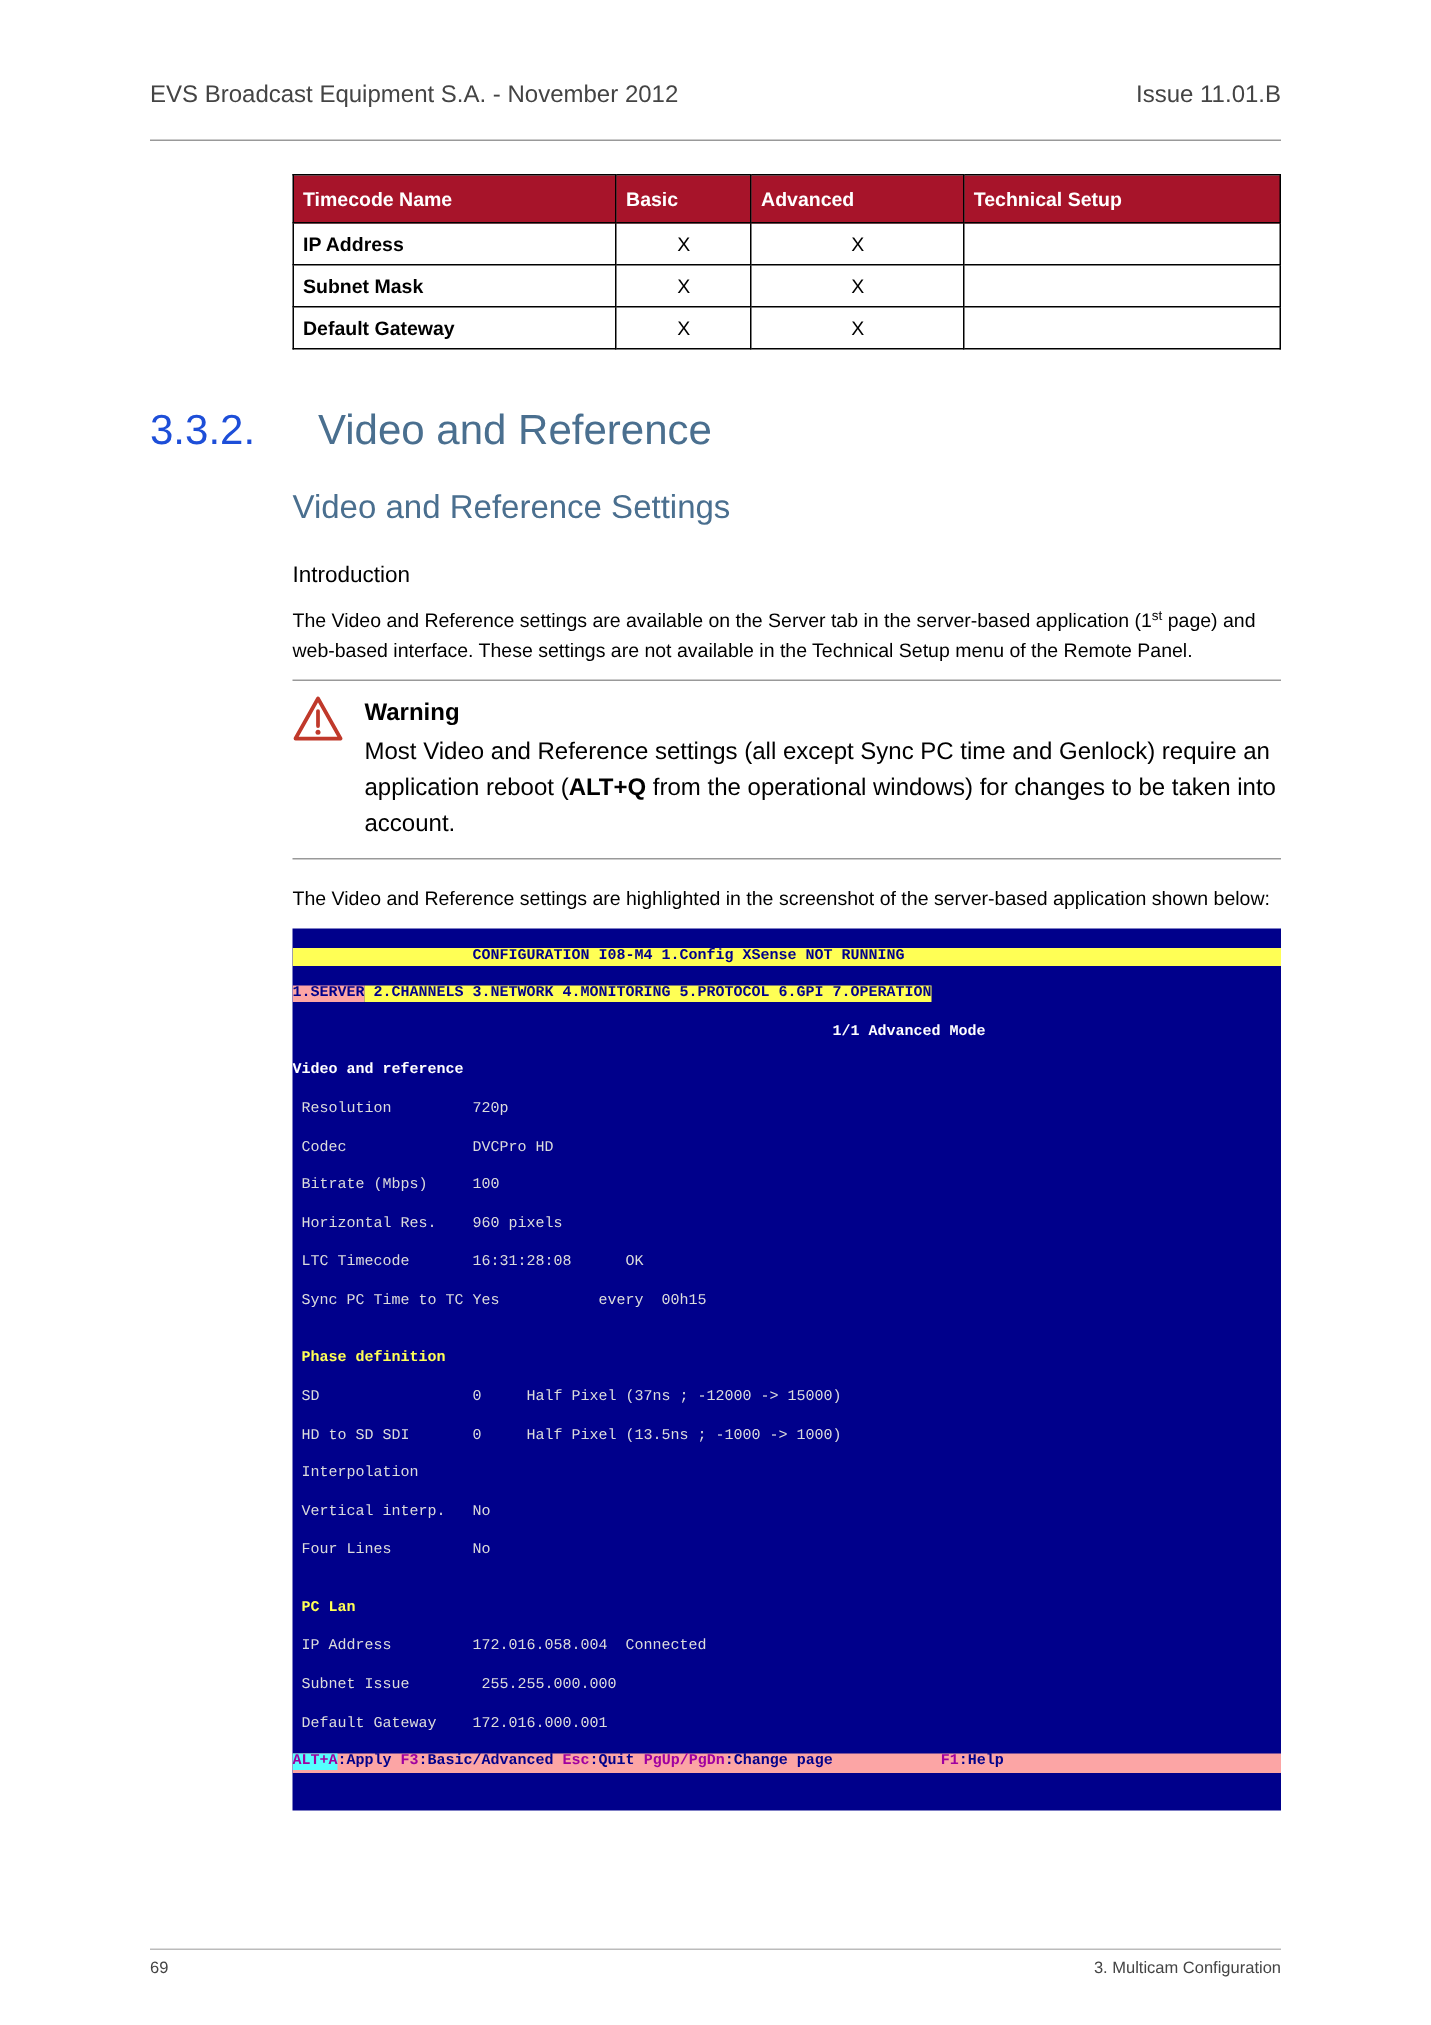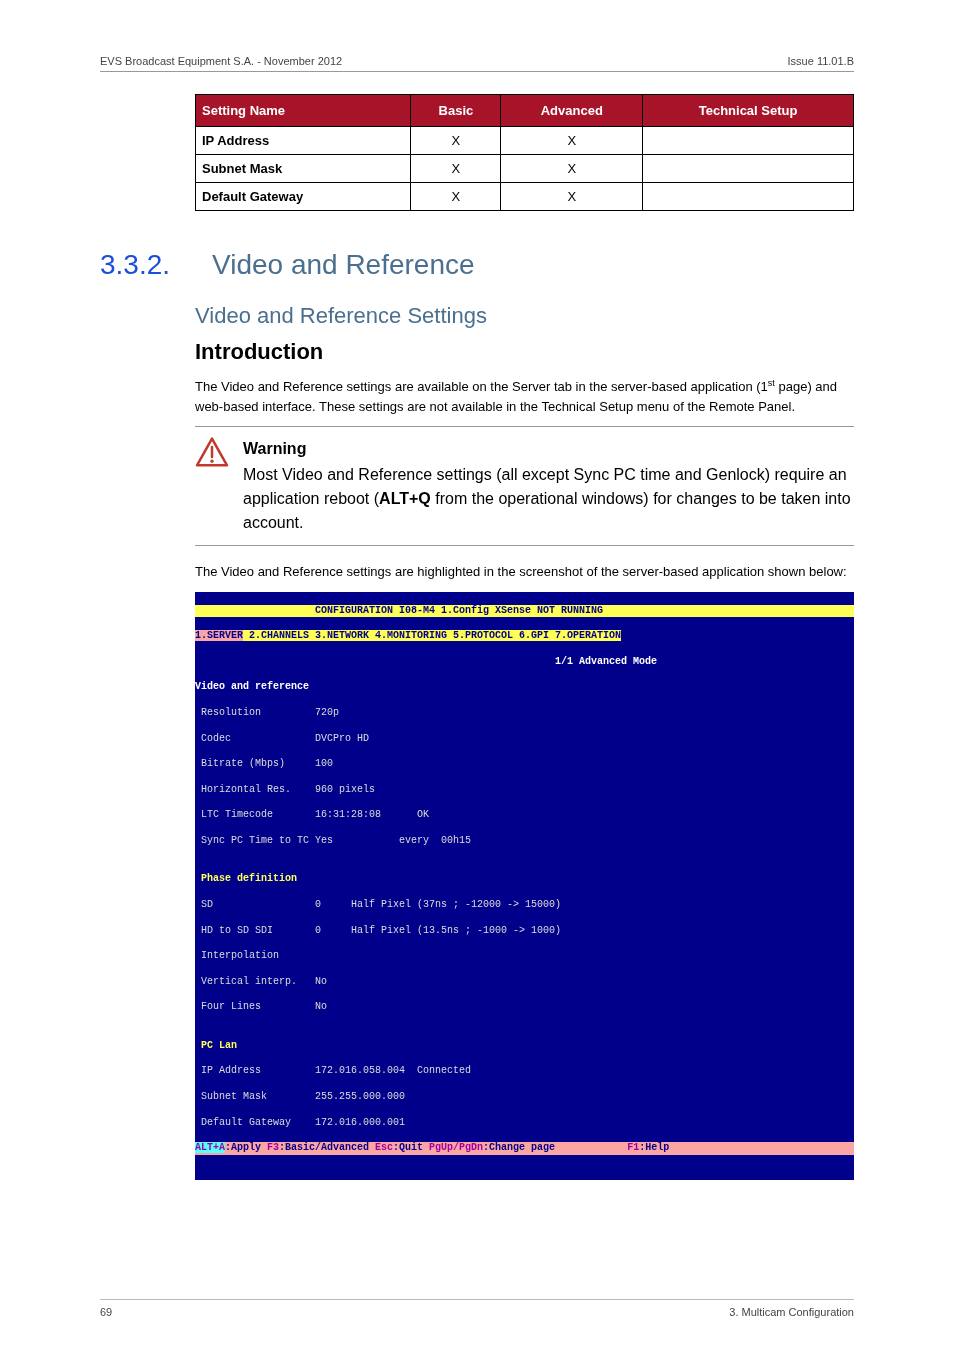"EVS Broadcast Equipment S.A. -" .hdr { font-size: 11px -> 16px; padding-bottom: 4px -> 20px }
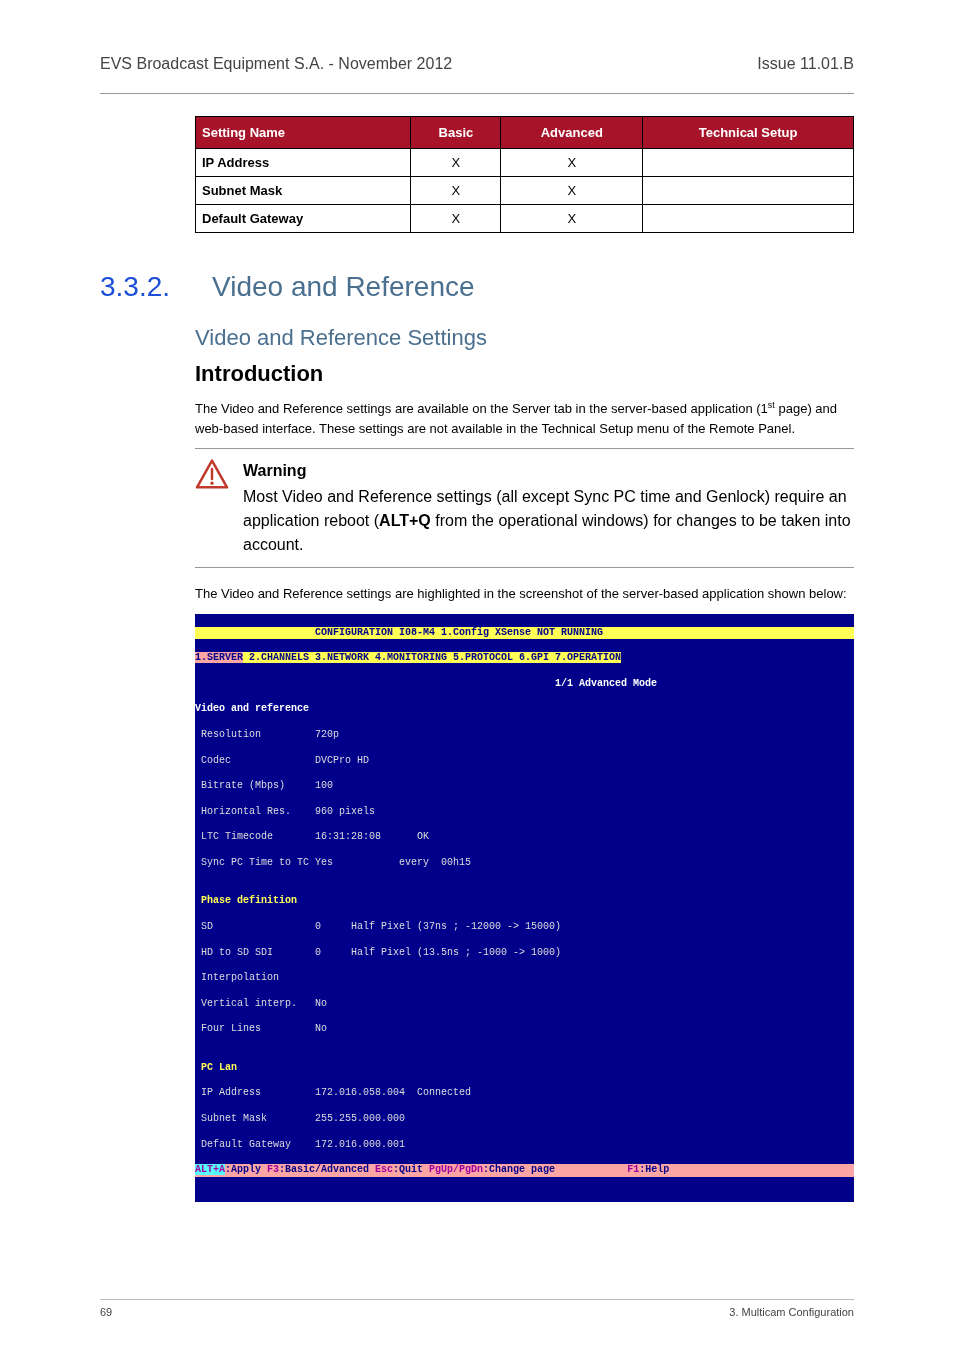"Setting Name" th { text: Setting -> Timecode }
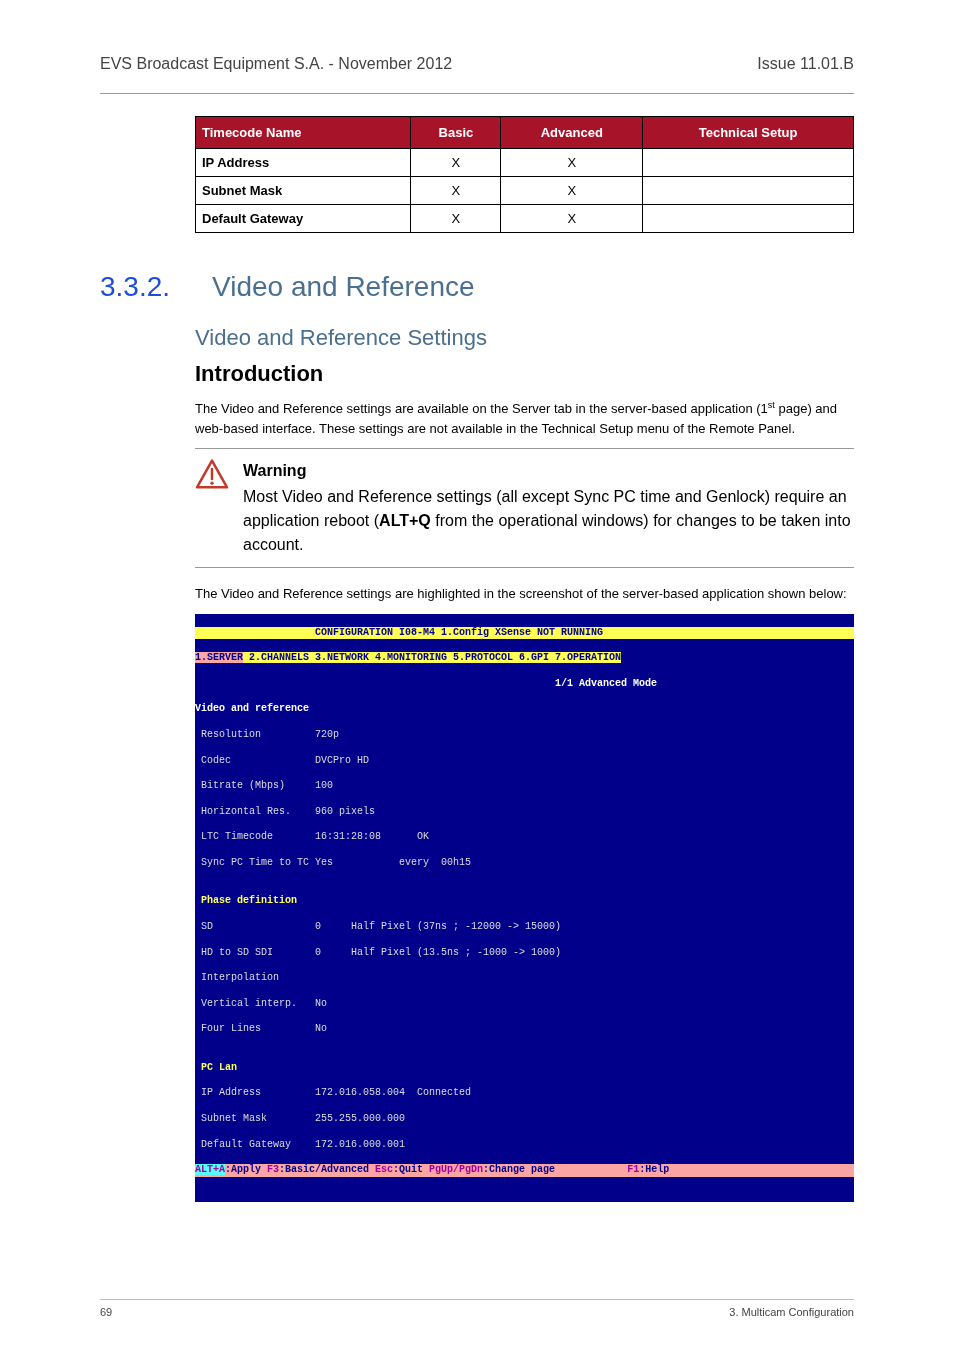"Basic" table.settings th { text-align: center -> left }
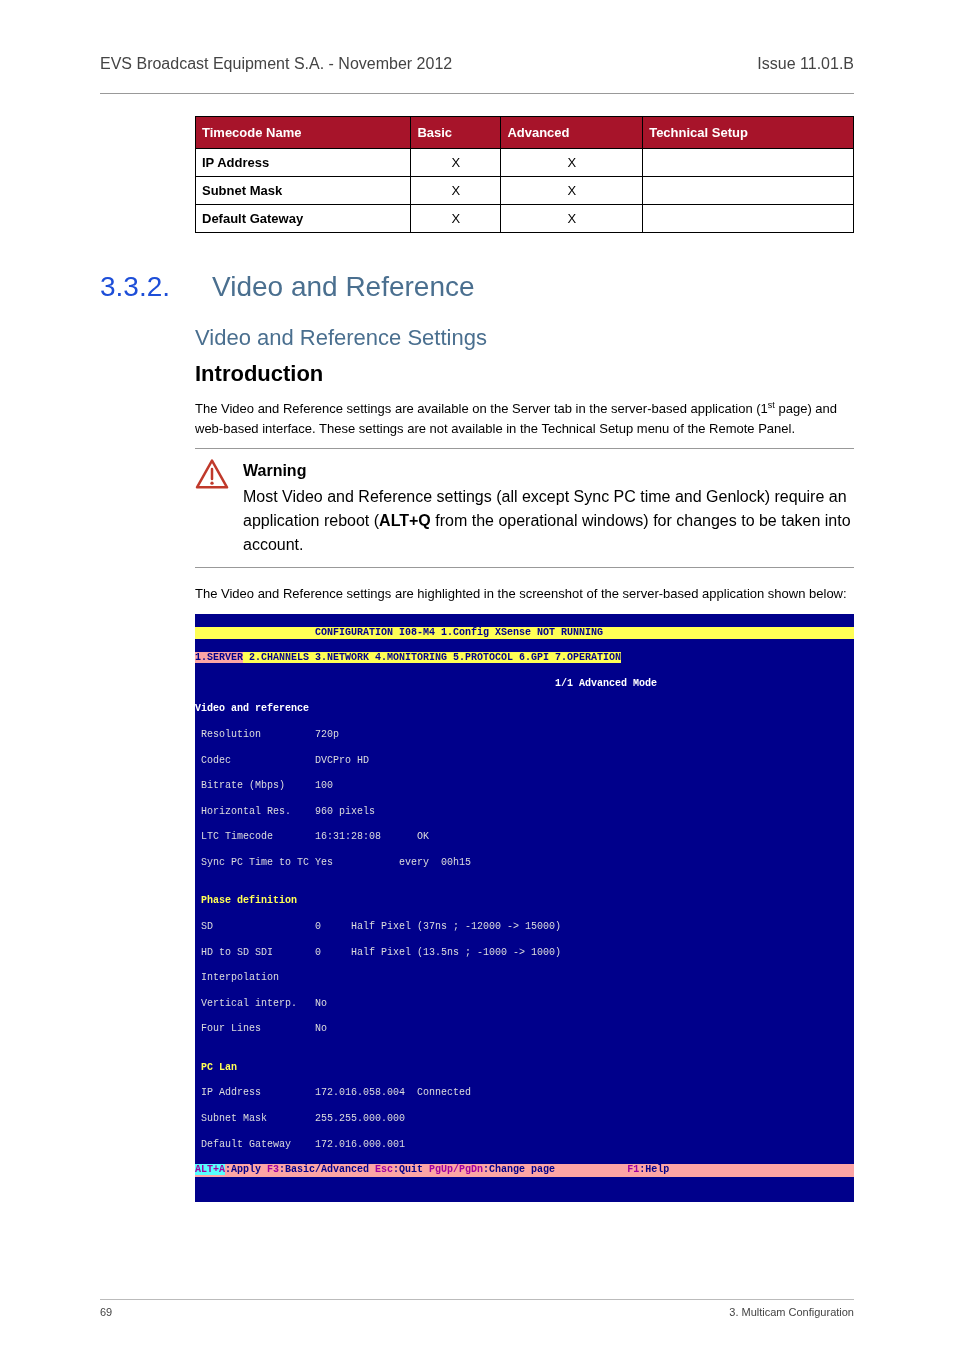"Introduction" .h3 { font-size: 22px -> 15px; font-weight: bold -> normal; margin-top: 10px -> 24px }
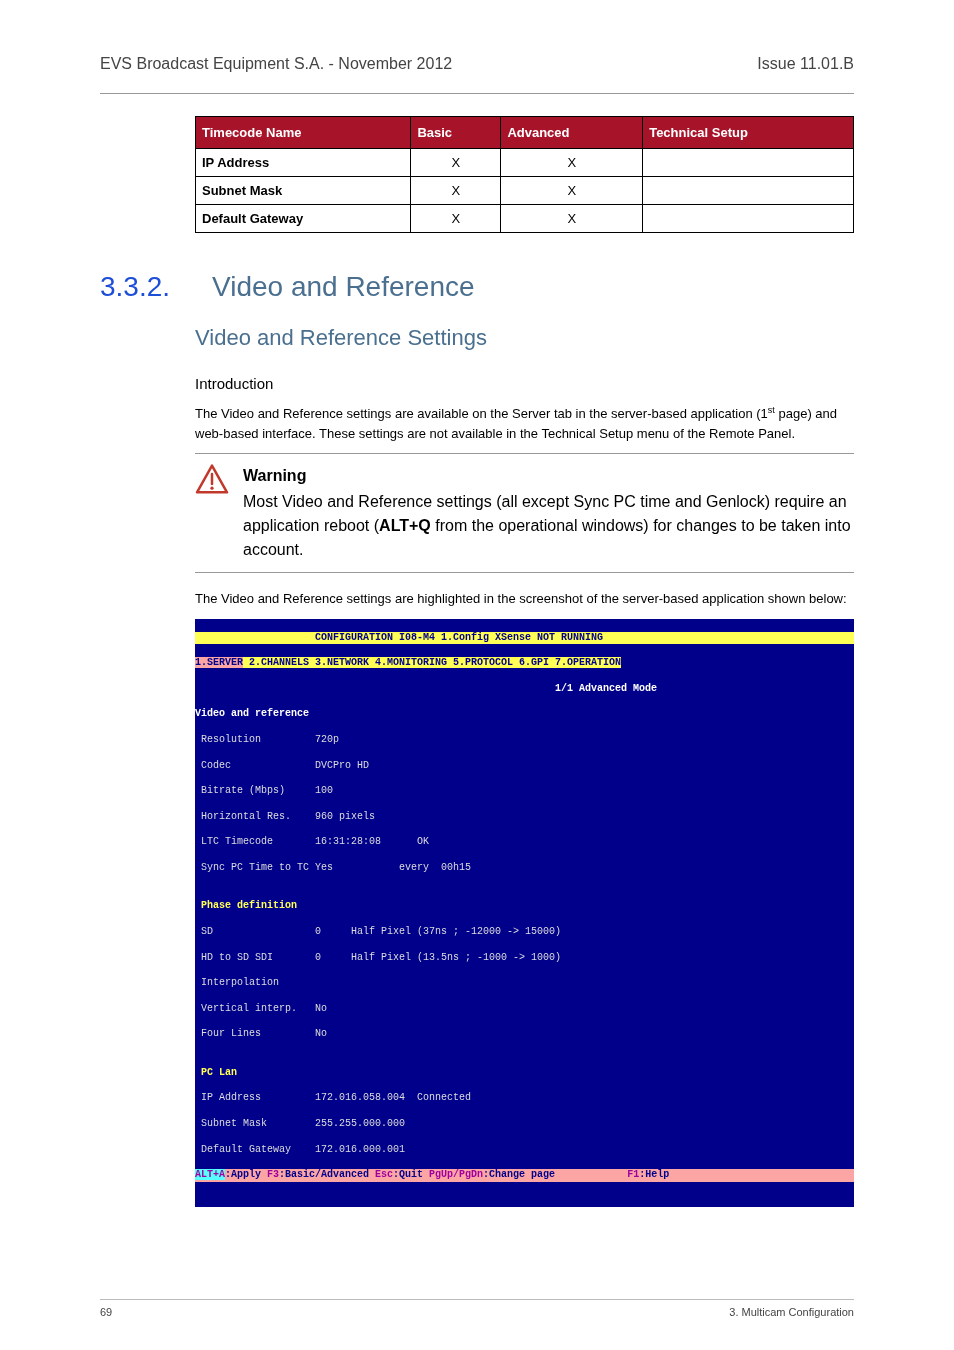"Subnet Mask 255.255.000.000" span.term-row { text: Mask -> Issue }
